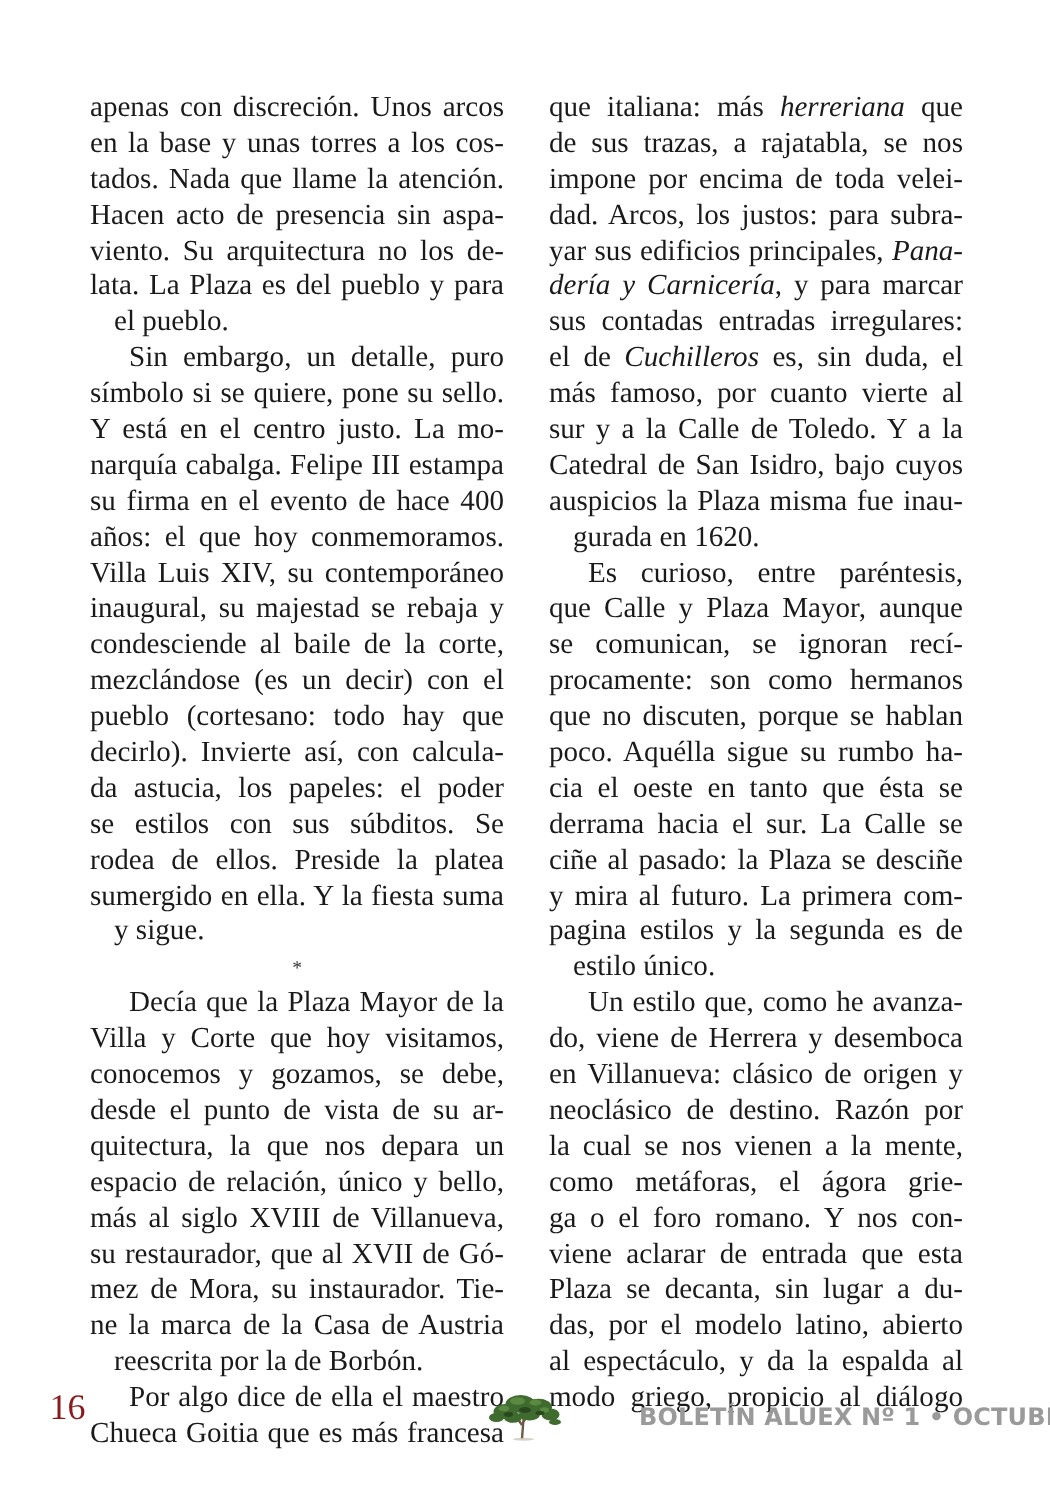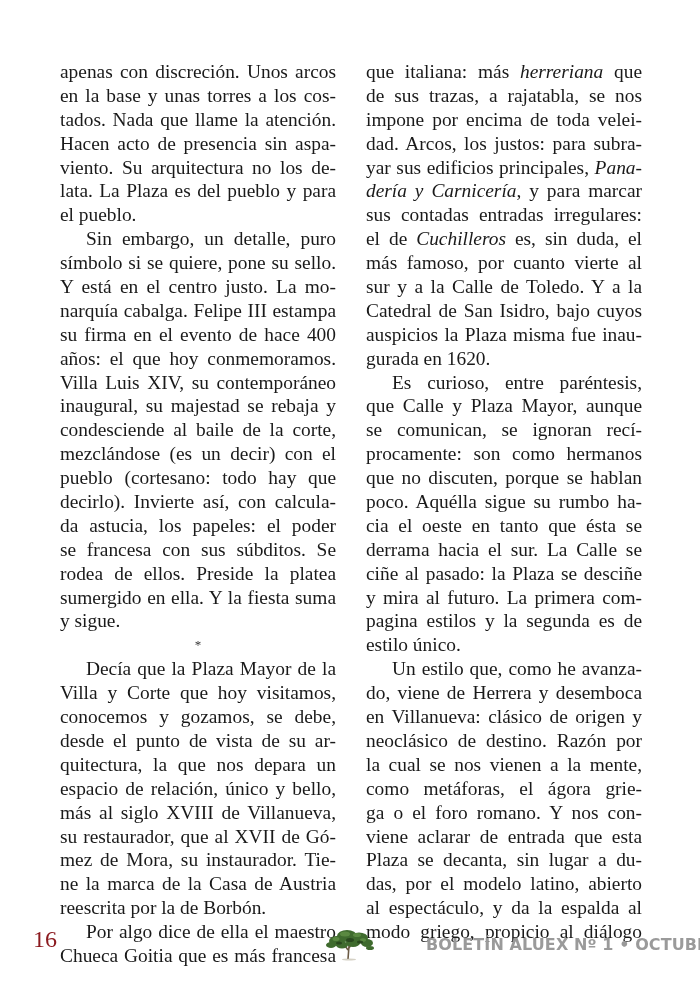"el pueblo." .line.last { margin-left: none -> 16px }
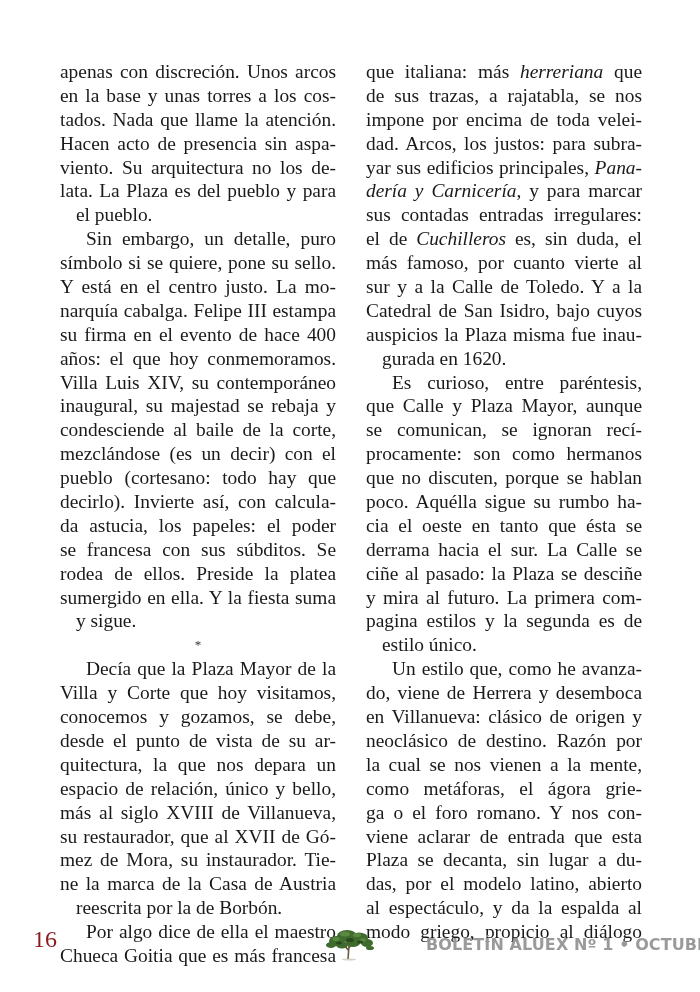"se francesa con sus súbditos." span.line { text: francesa -> estilos }
